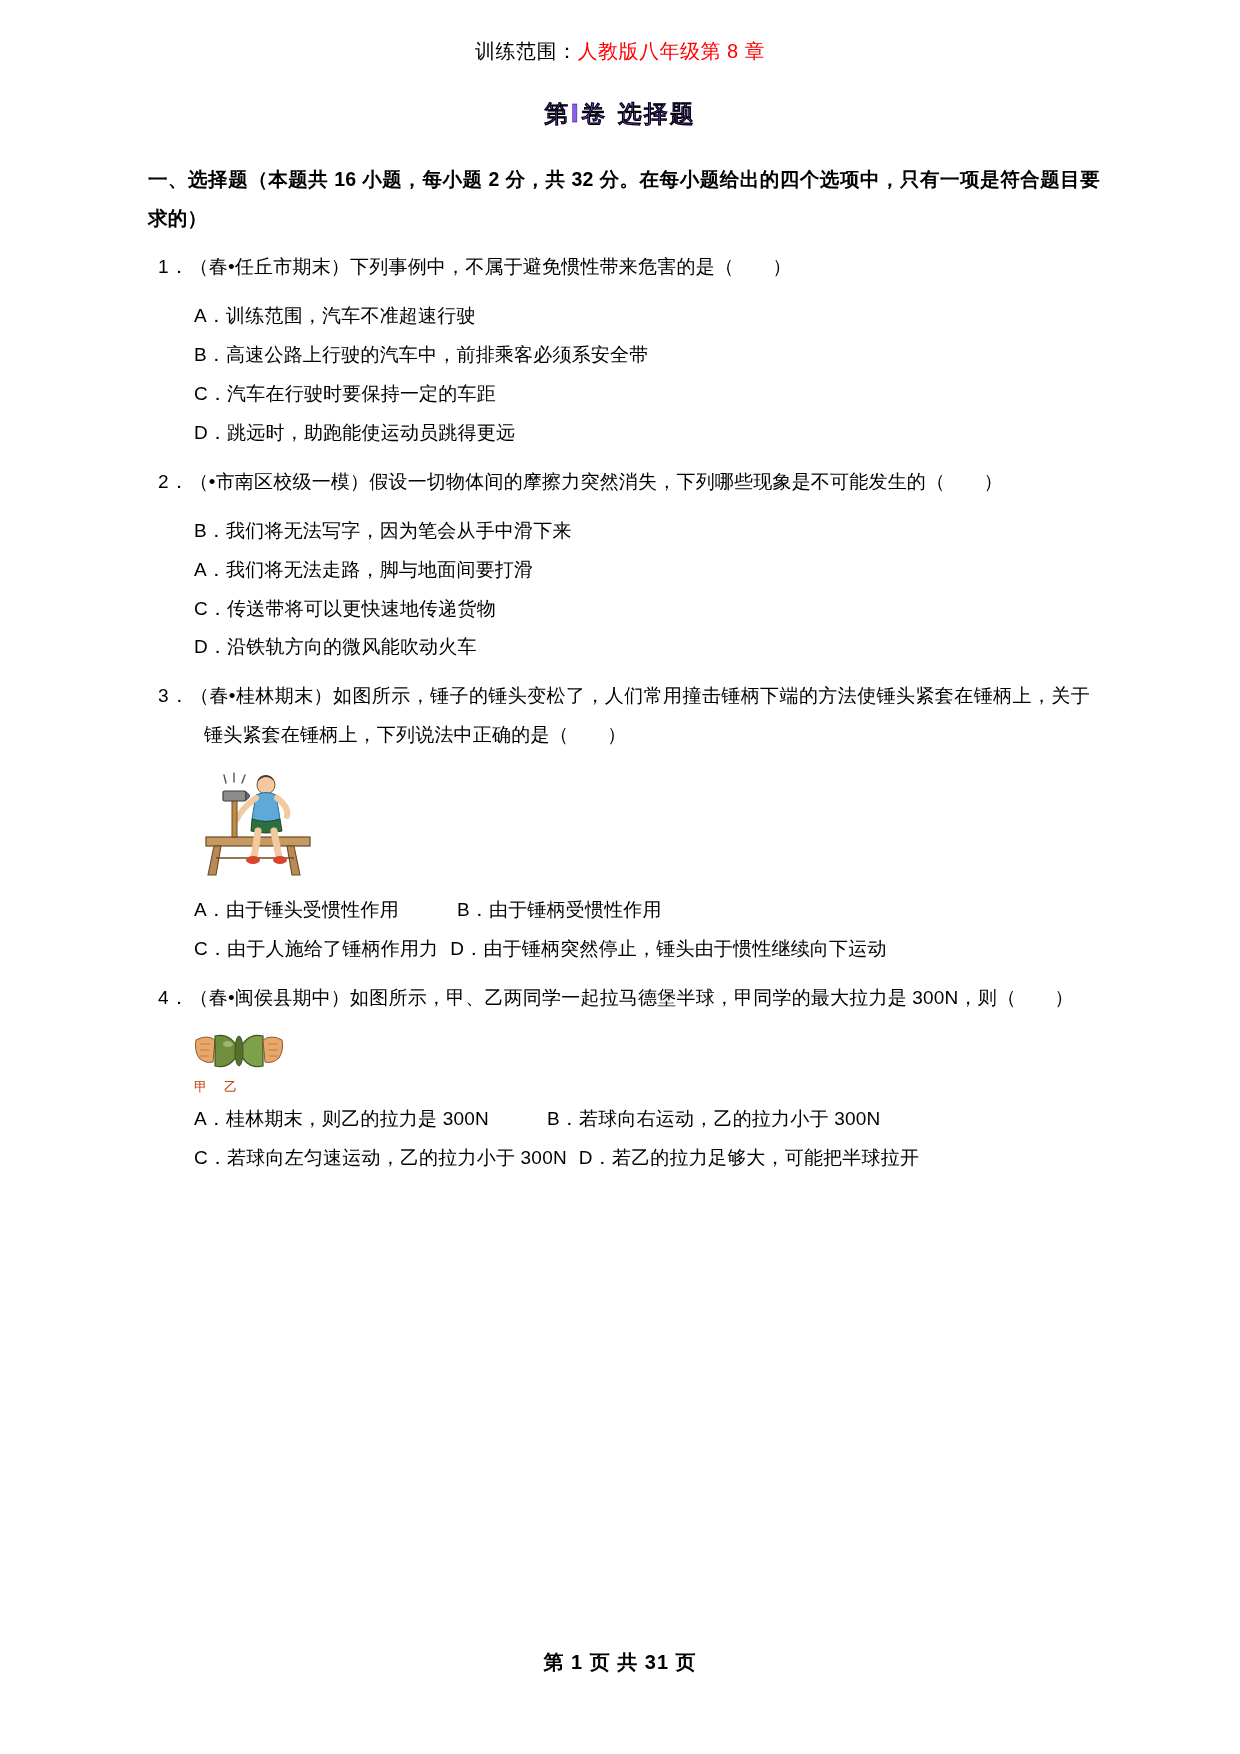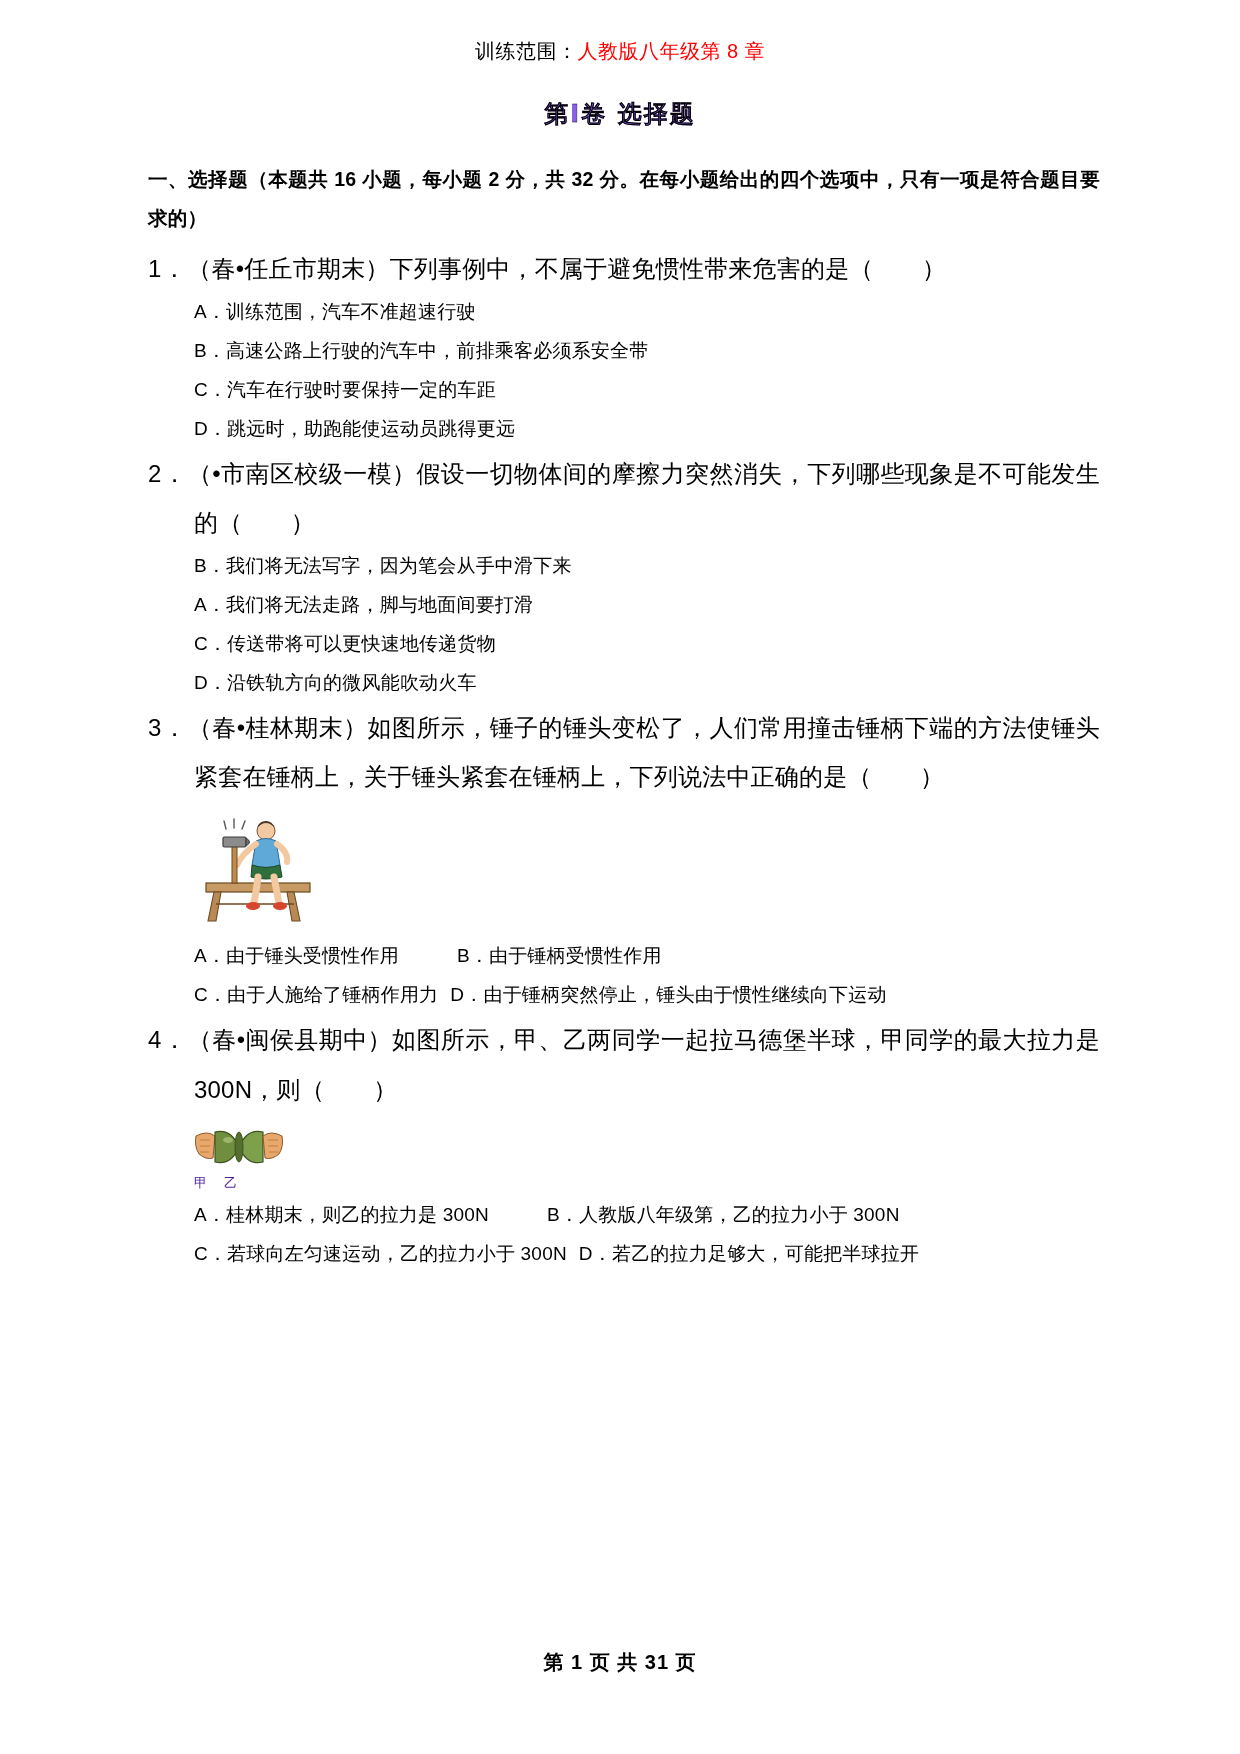"1．（春•任丘市期末）下列事例中，不属于避免惯性带来危害的是（ ）" .q-stem { font-size: 24px -> 19px; margin: 0 -> 10px }
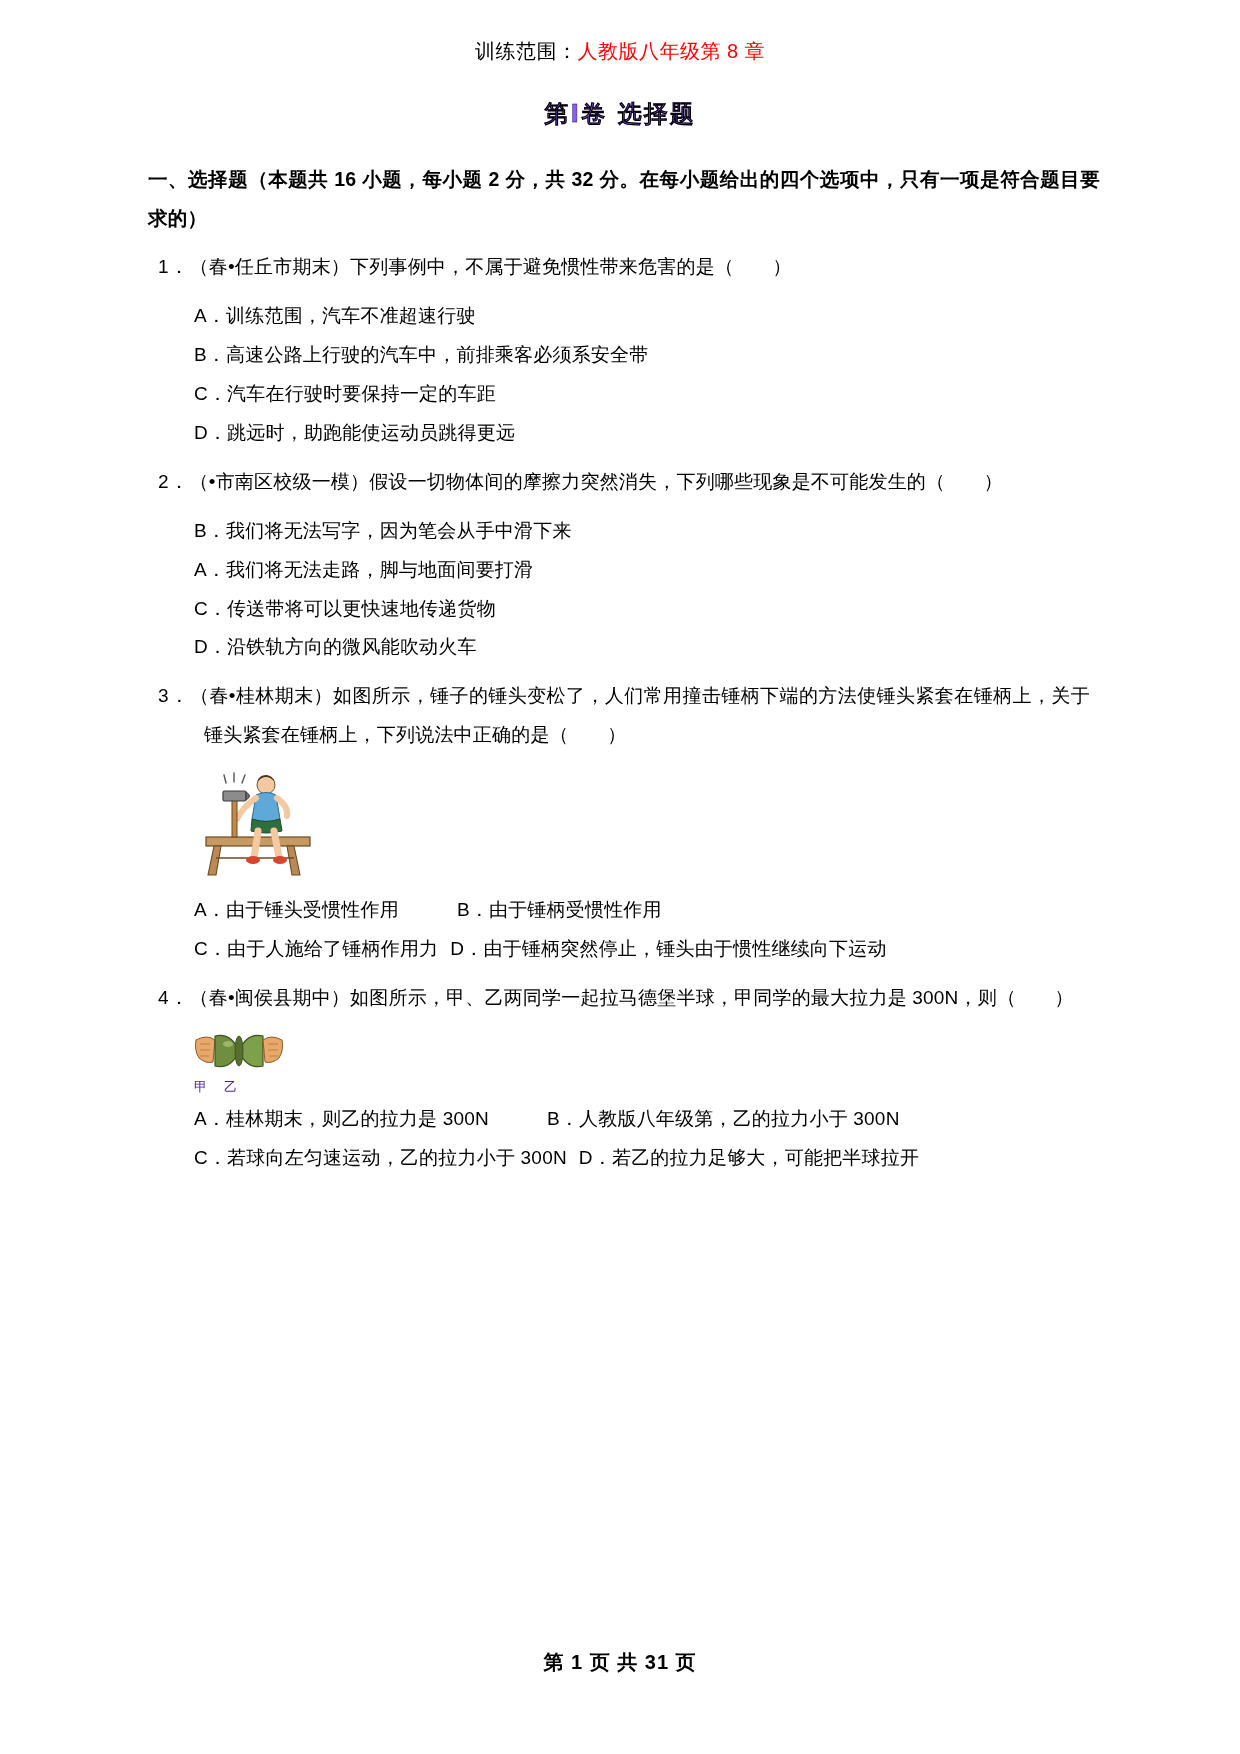"甲 乙" .fig-caption { color: #4c1d95 -> #c2410c }
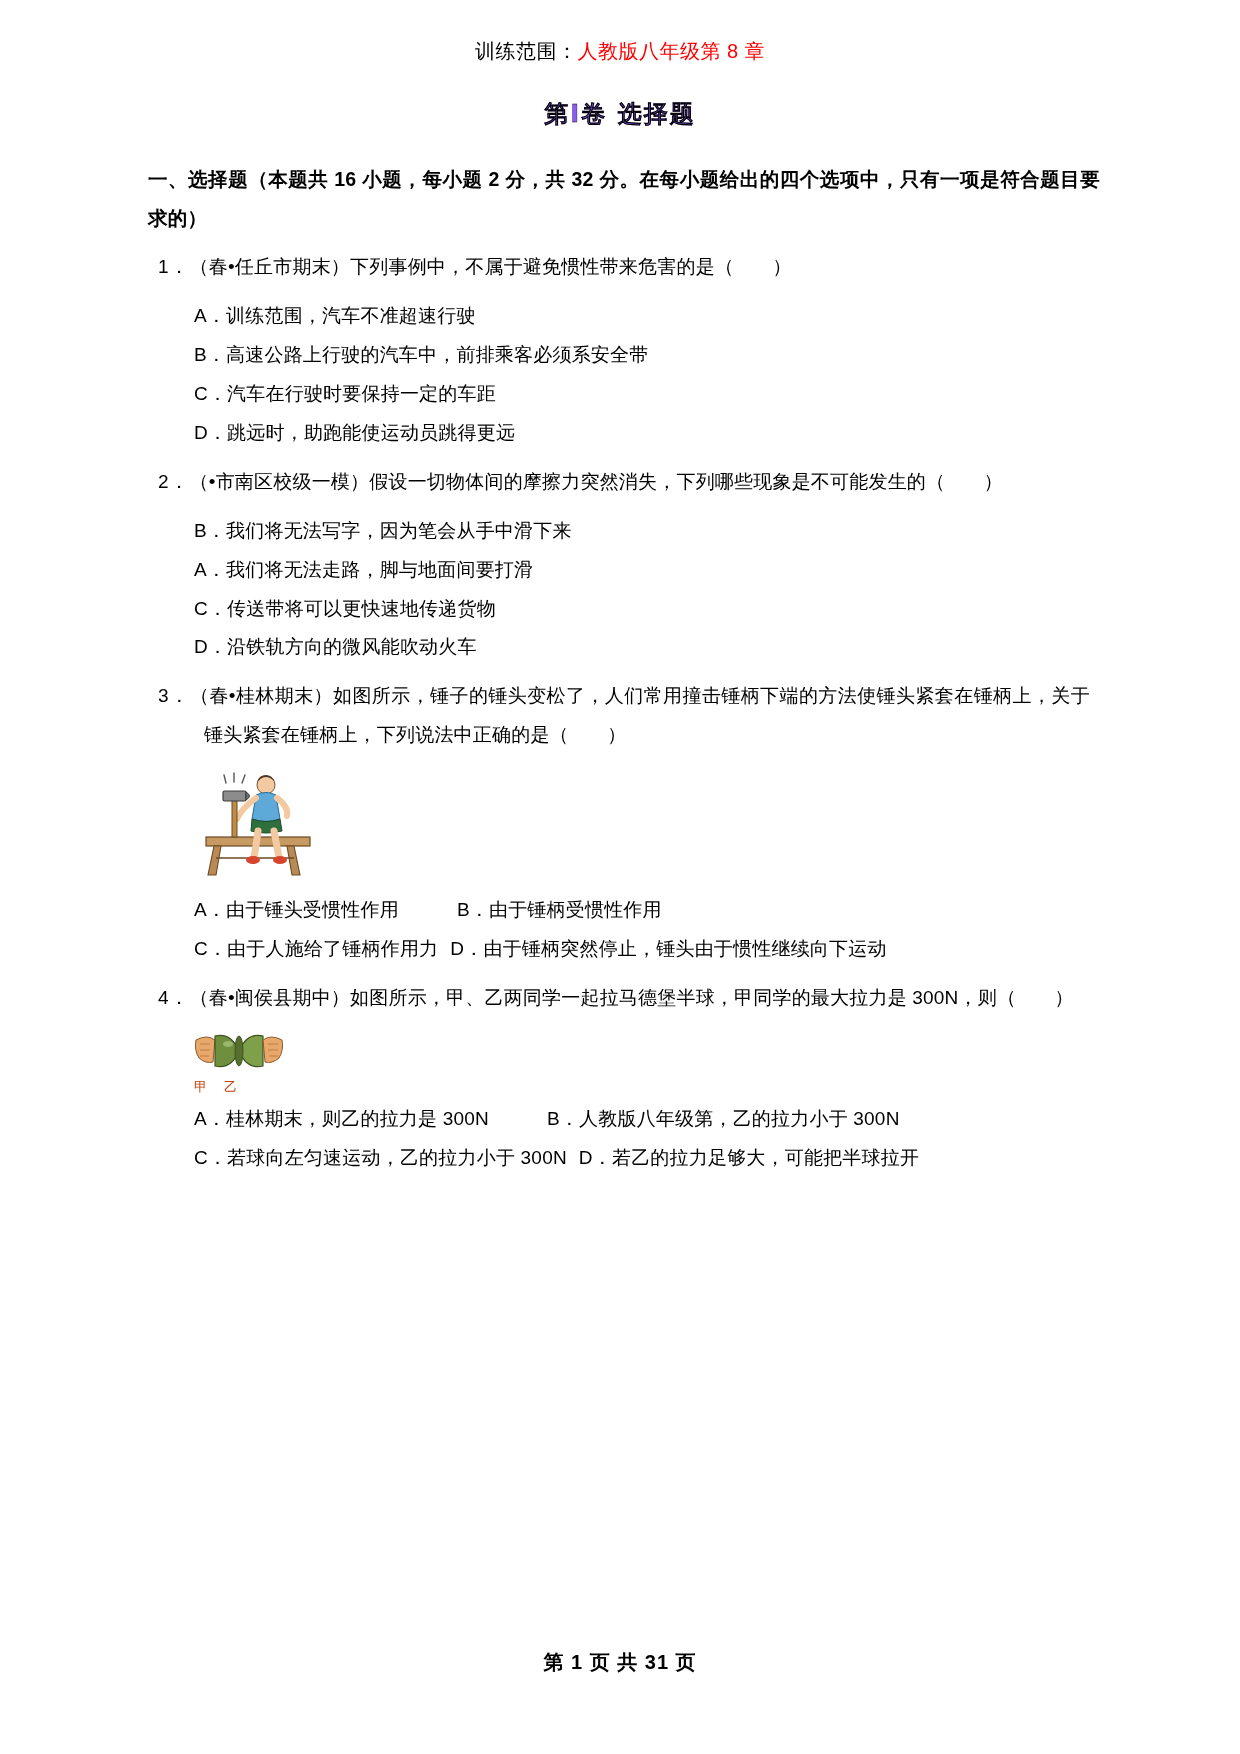"B．人教版八年级第，乙的拉力小于 300N" span { text: 人教版八年级第 -> 若球向右运动 }
